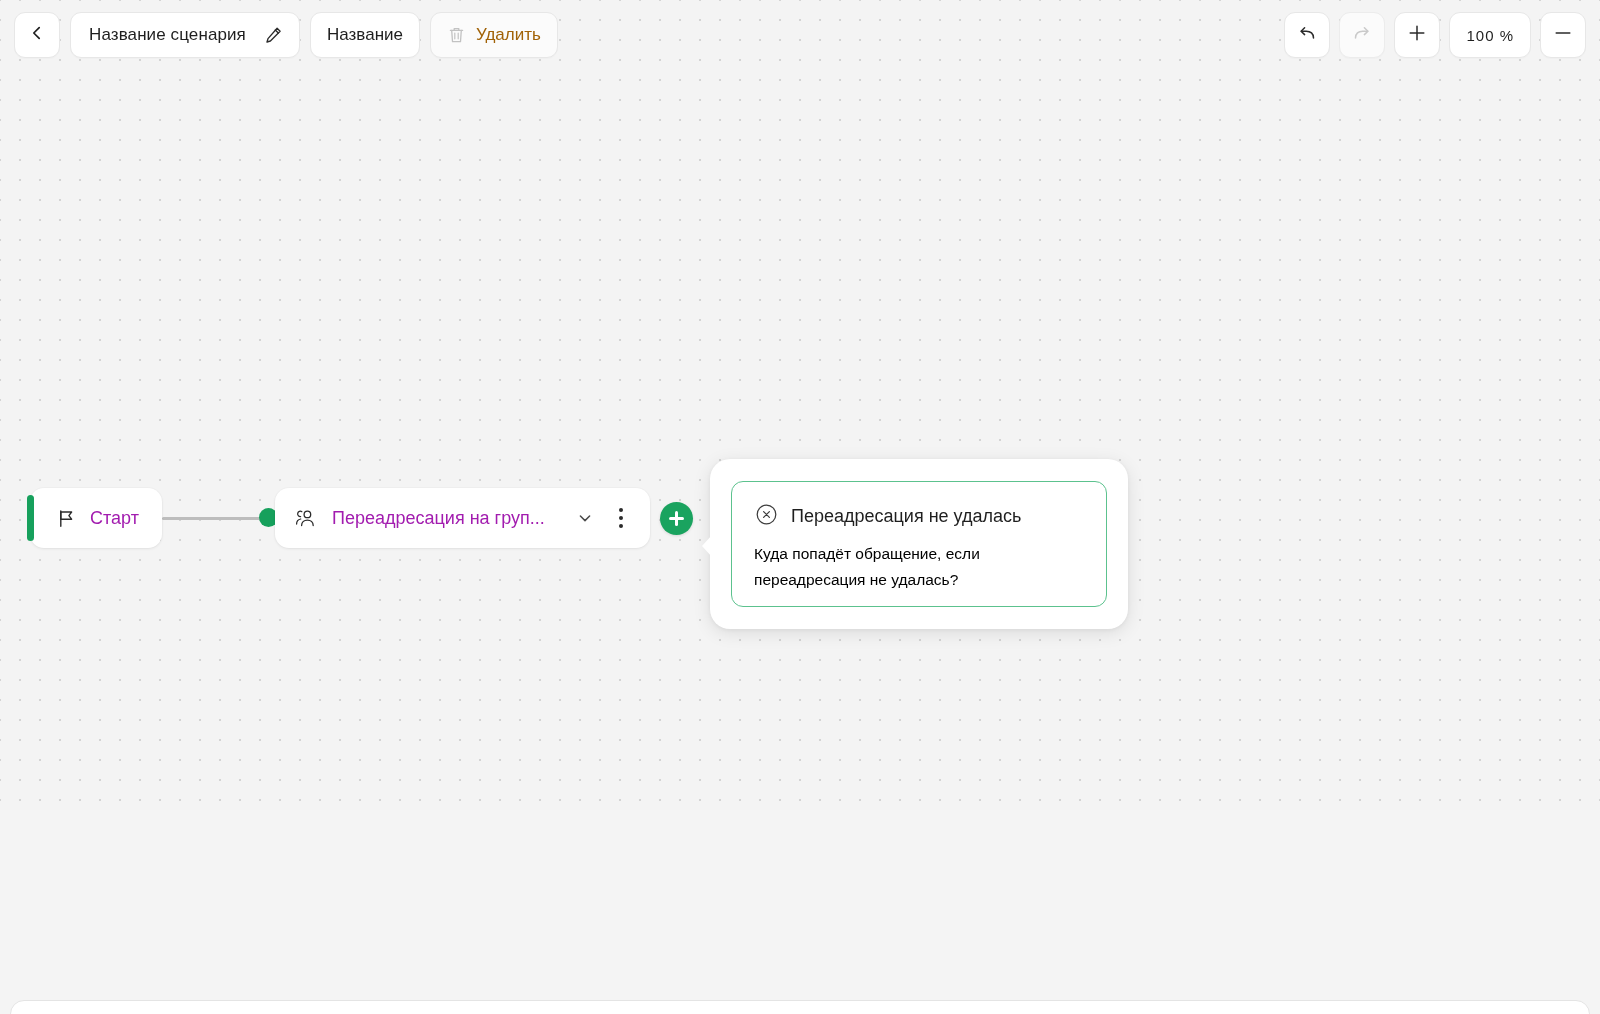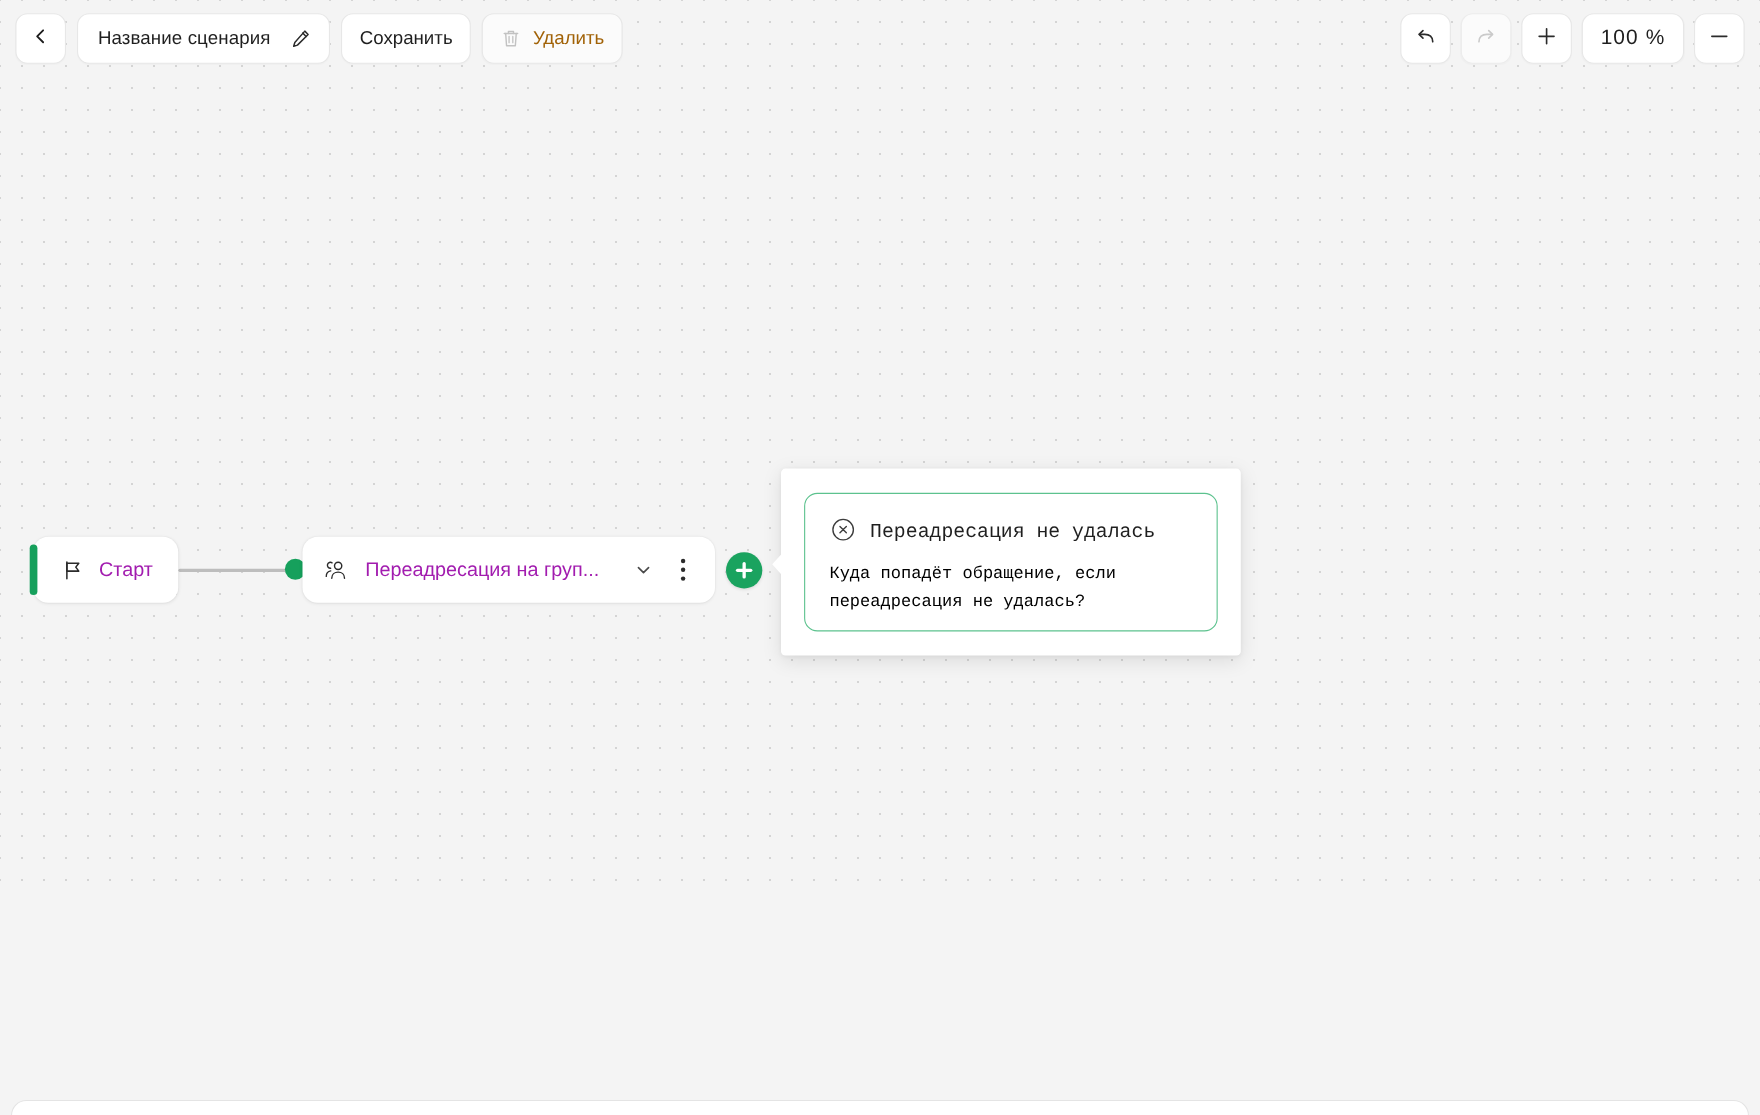"Сохранить" span.lbl { text: Сохранить -> Название }
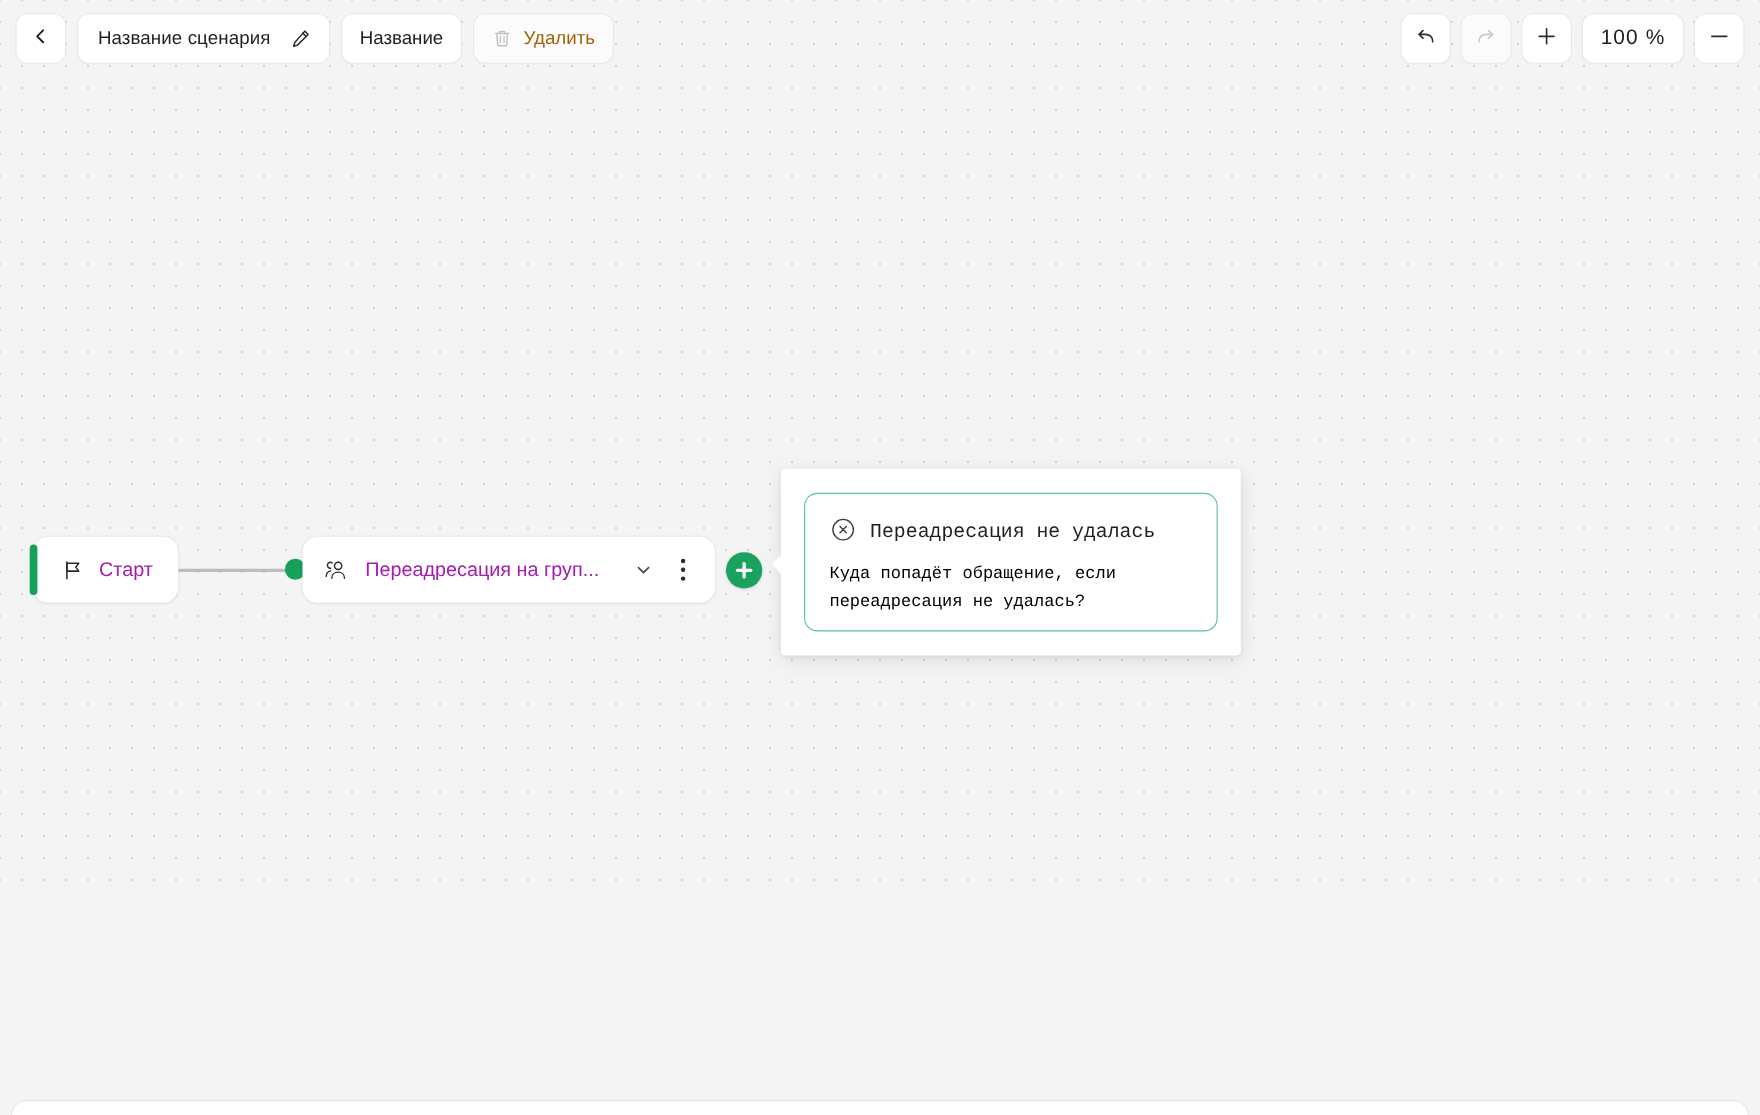"100 %" .zoom-value { font-size: 19px -> 15px }
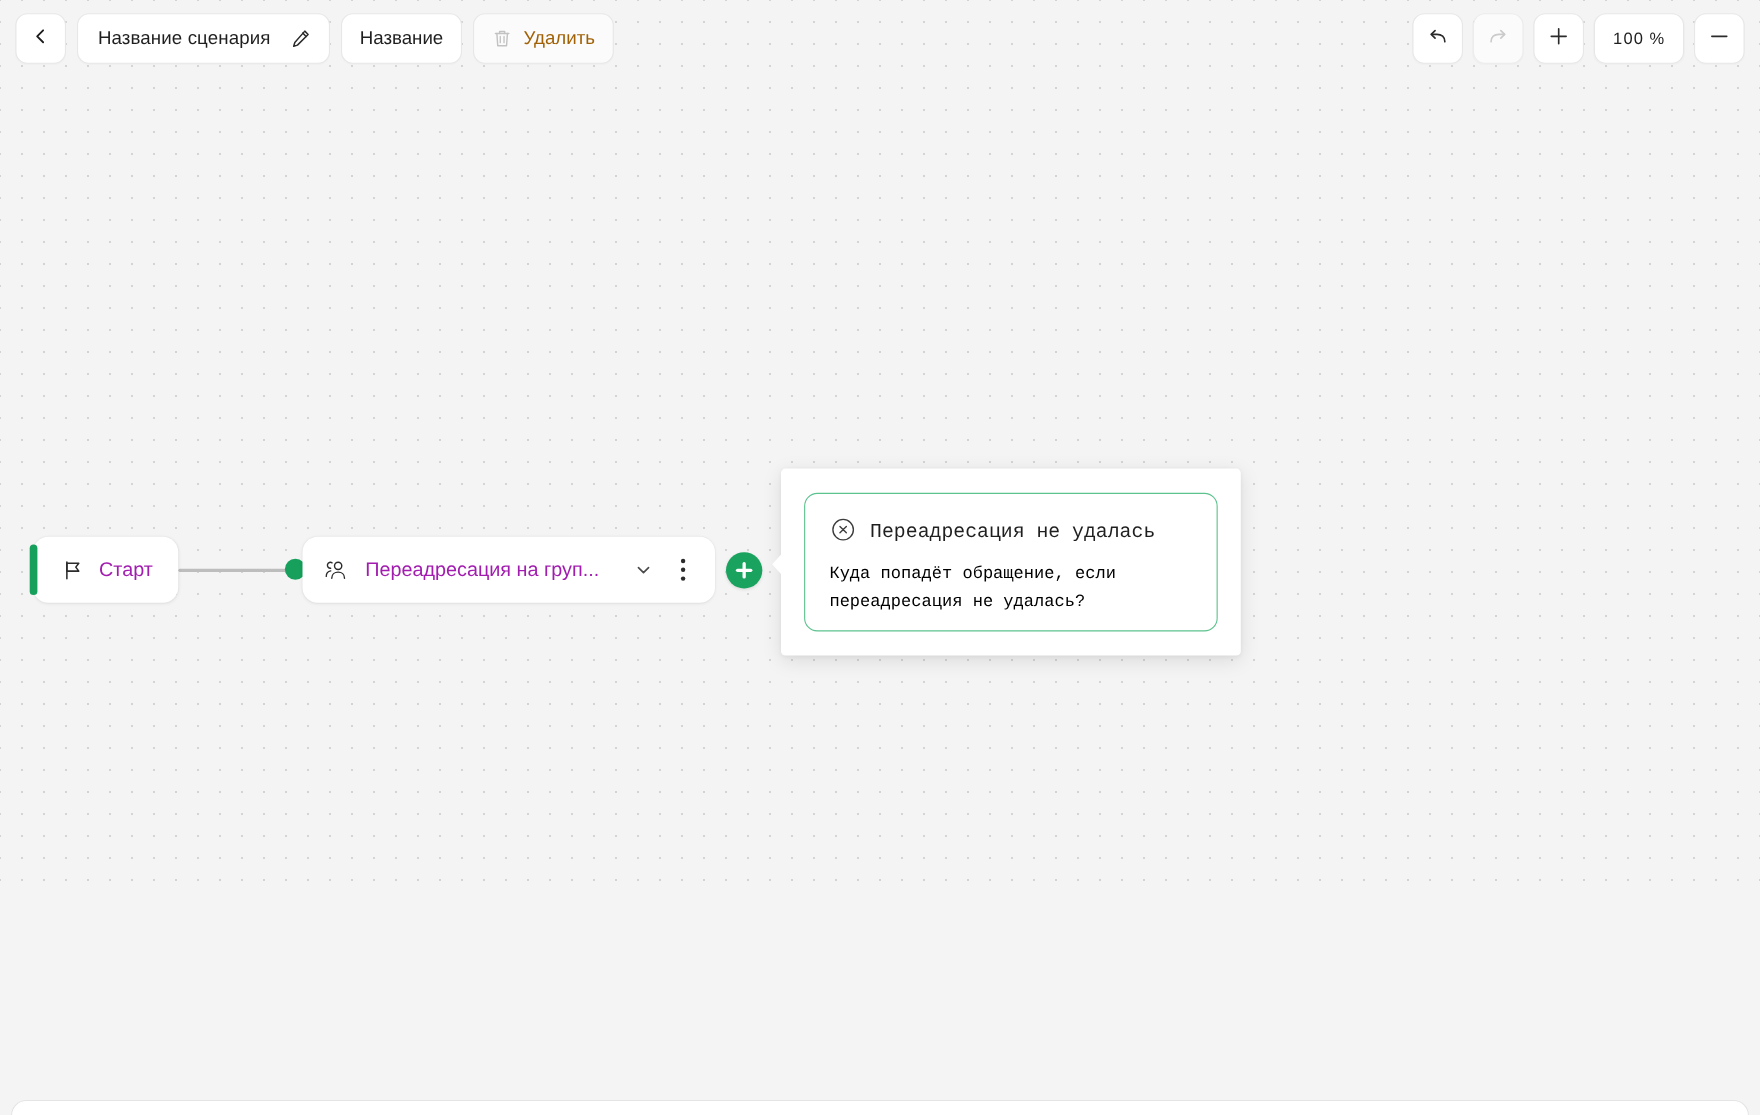"Переадресация не удалась" #branch-popup { border-radius: 4px -> 20px; font-family: Liberation Mono, monospace -> none; top: 426px -> 459px }
